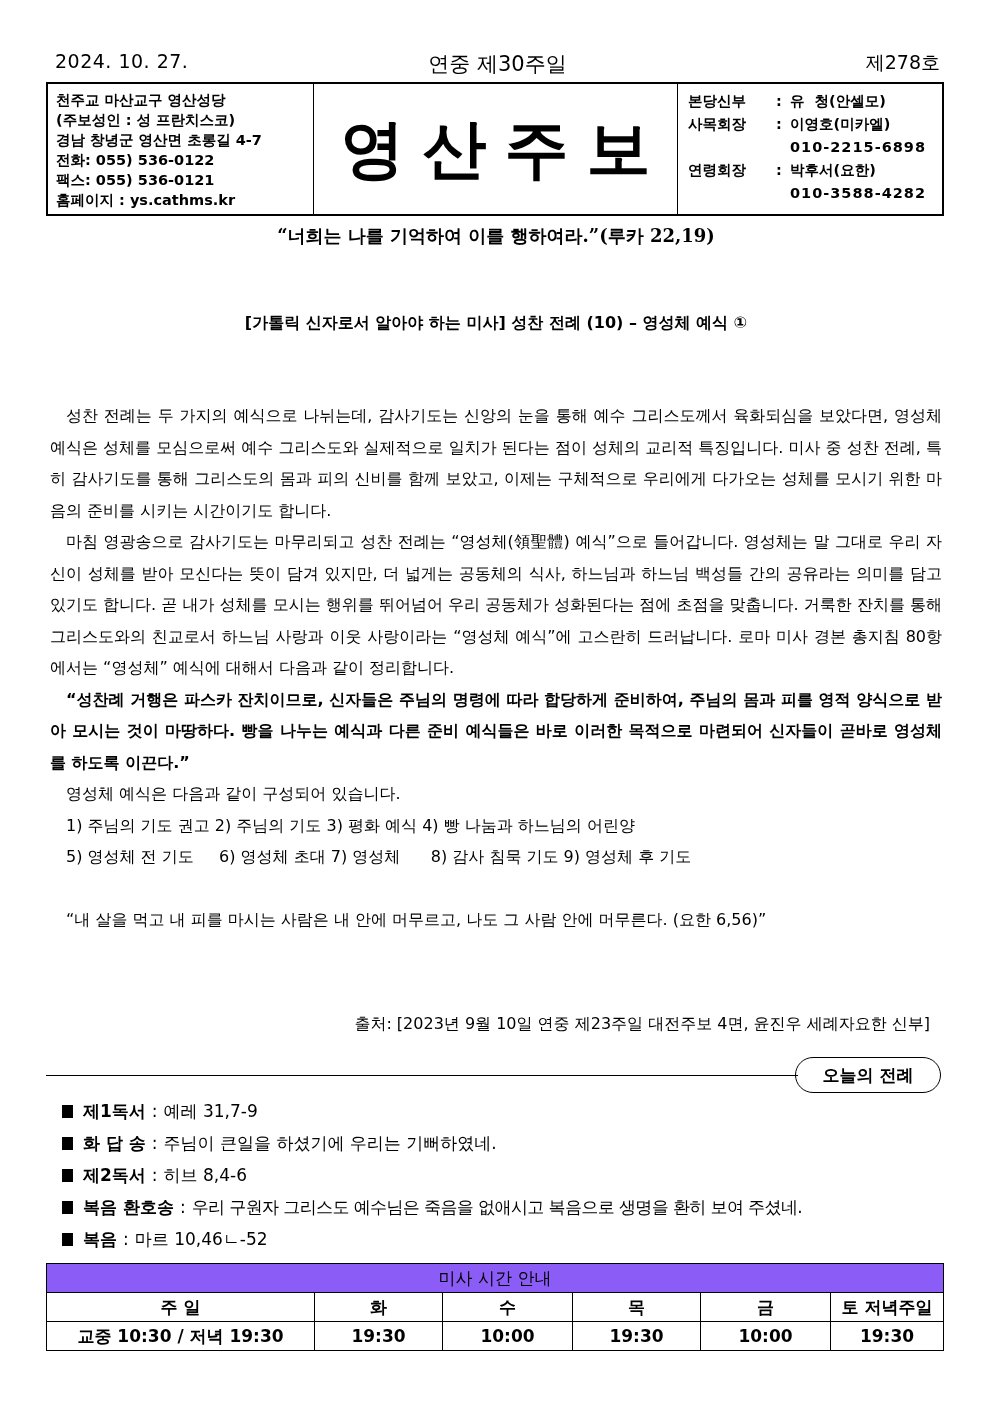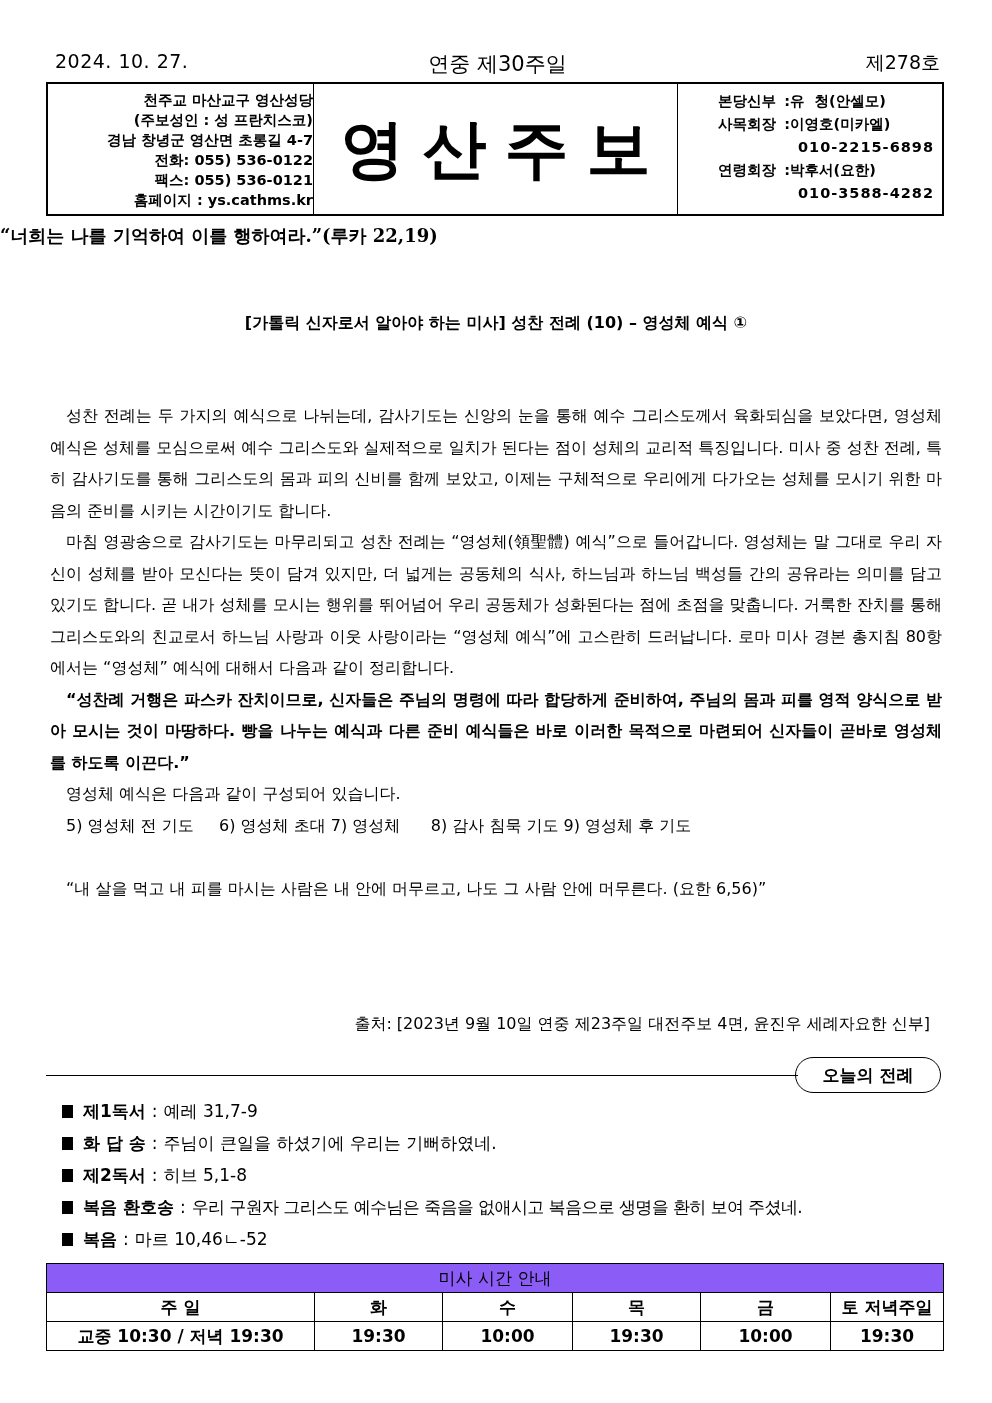"천주교 마산교구 영산성당" .header-box { text-align: right -> none }
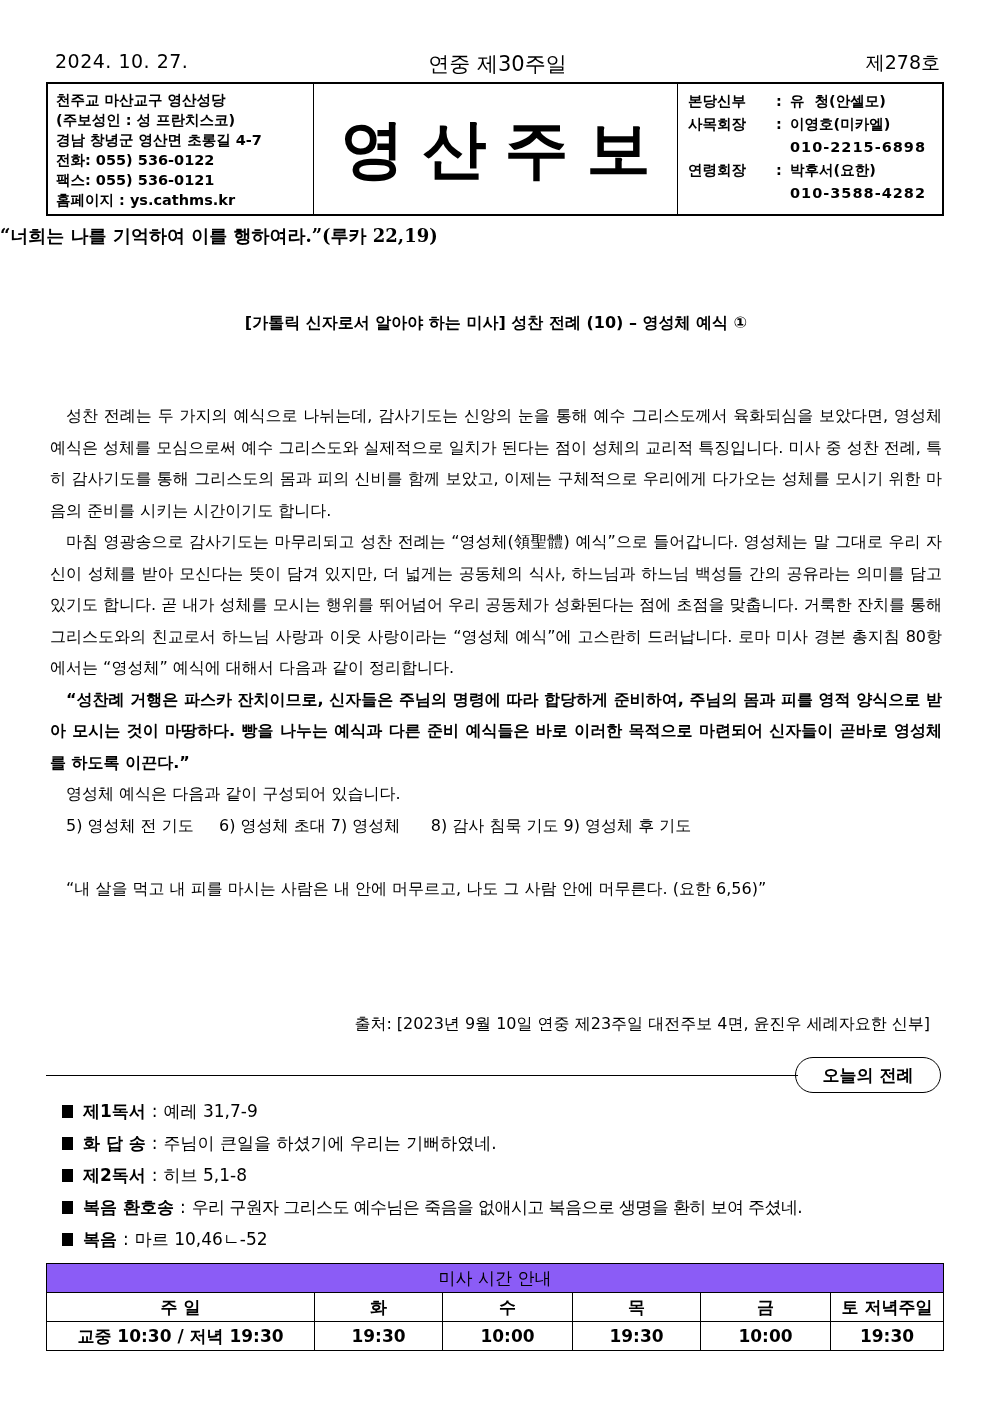"“너희는 나를 기억하여 이를 행하여라.”(루카" .verse { text-align: left -> center }
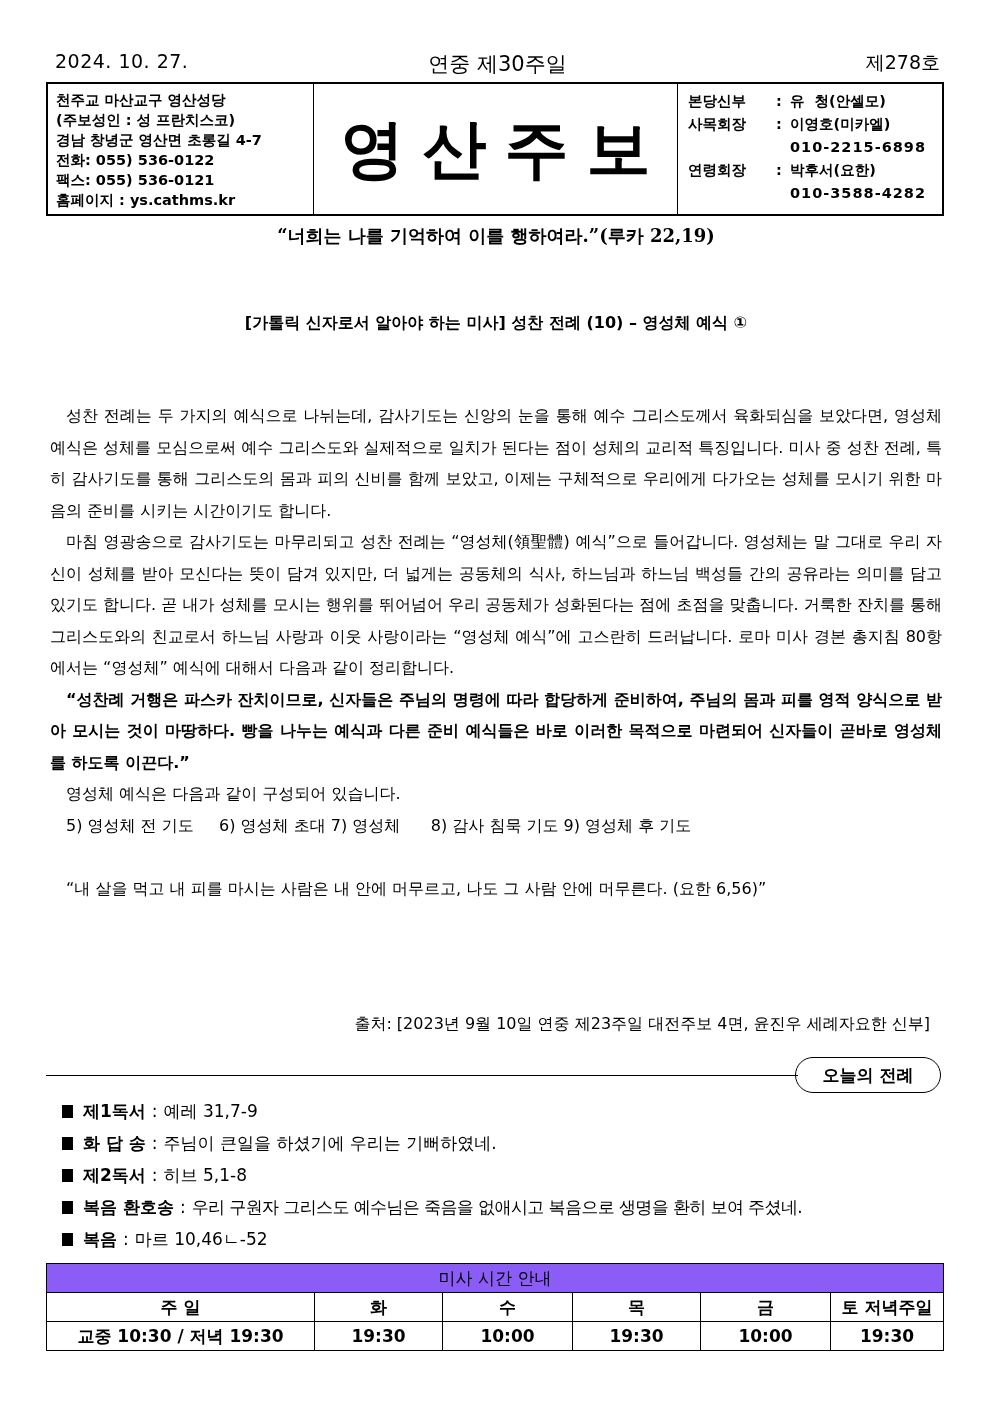"1) 주님의 기도 권고 2)" p.plain { html: none -> <p>1) 주님의 기도 권고 2) 주님의 기도 3) 평화 예식 4) 빵 나눔과 하느님의 어린양</p> }
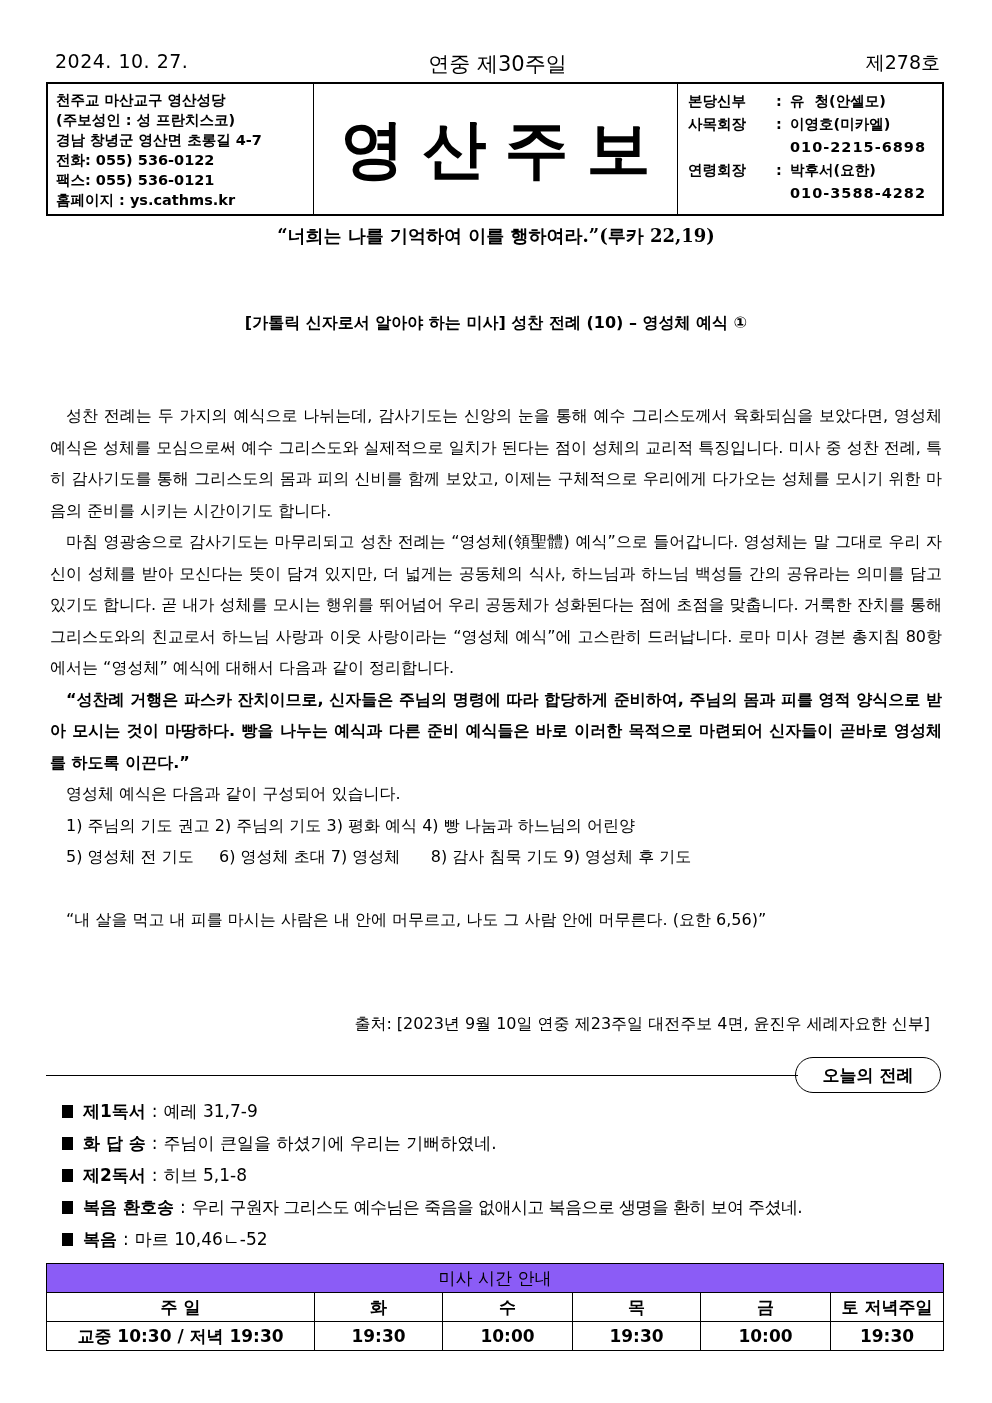"히브 5,1-8" span { text: 5,1-8 -> 8,4-6 }
